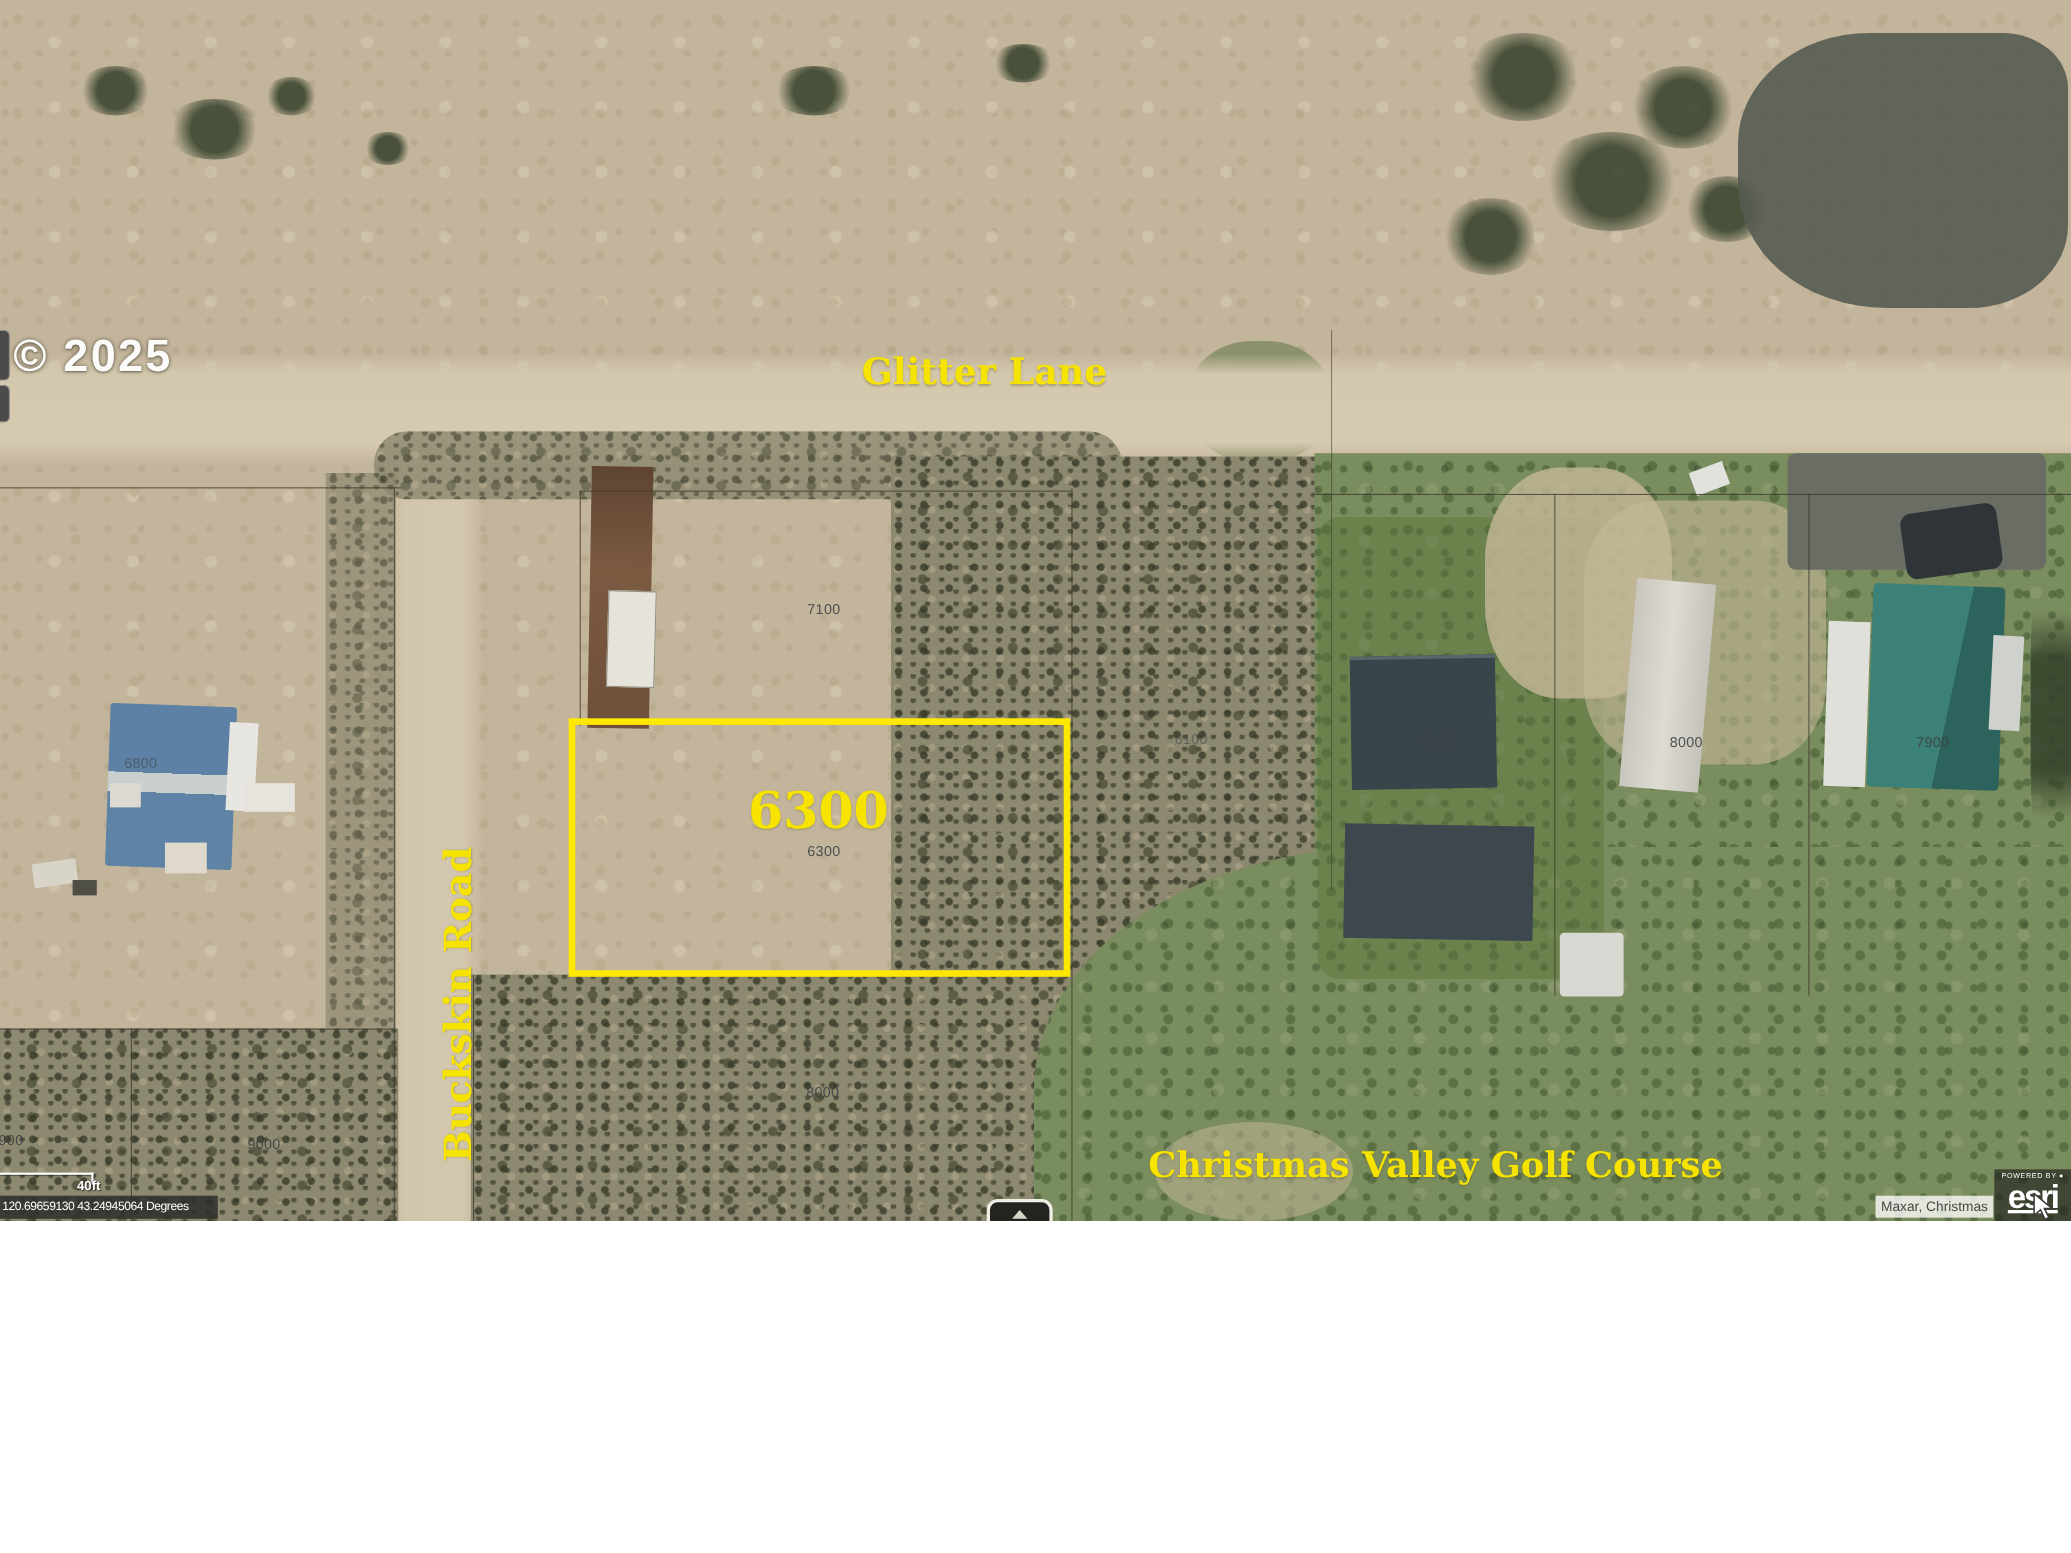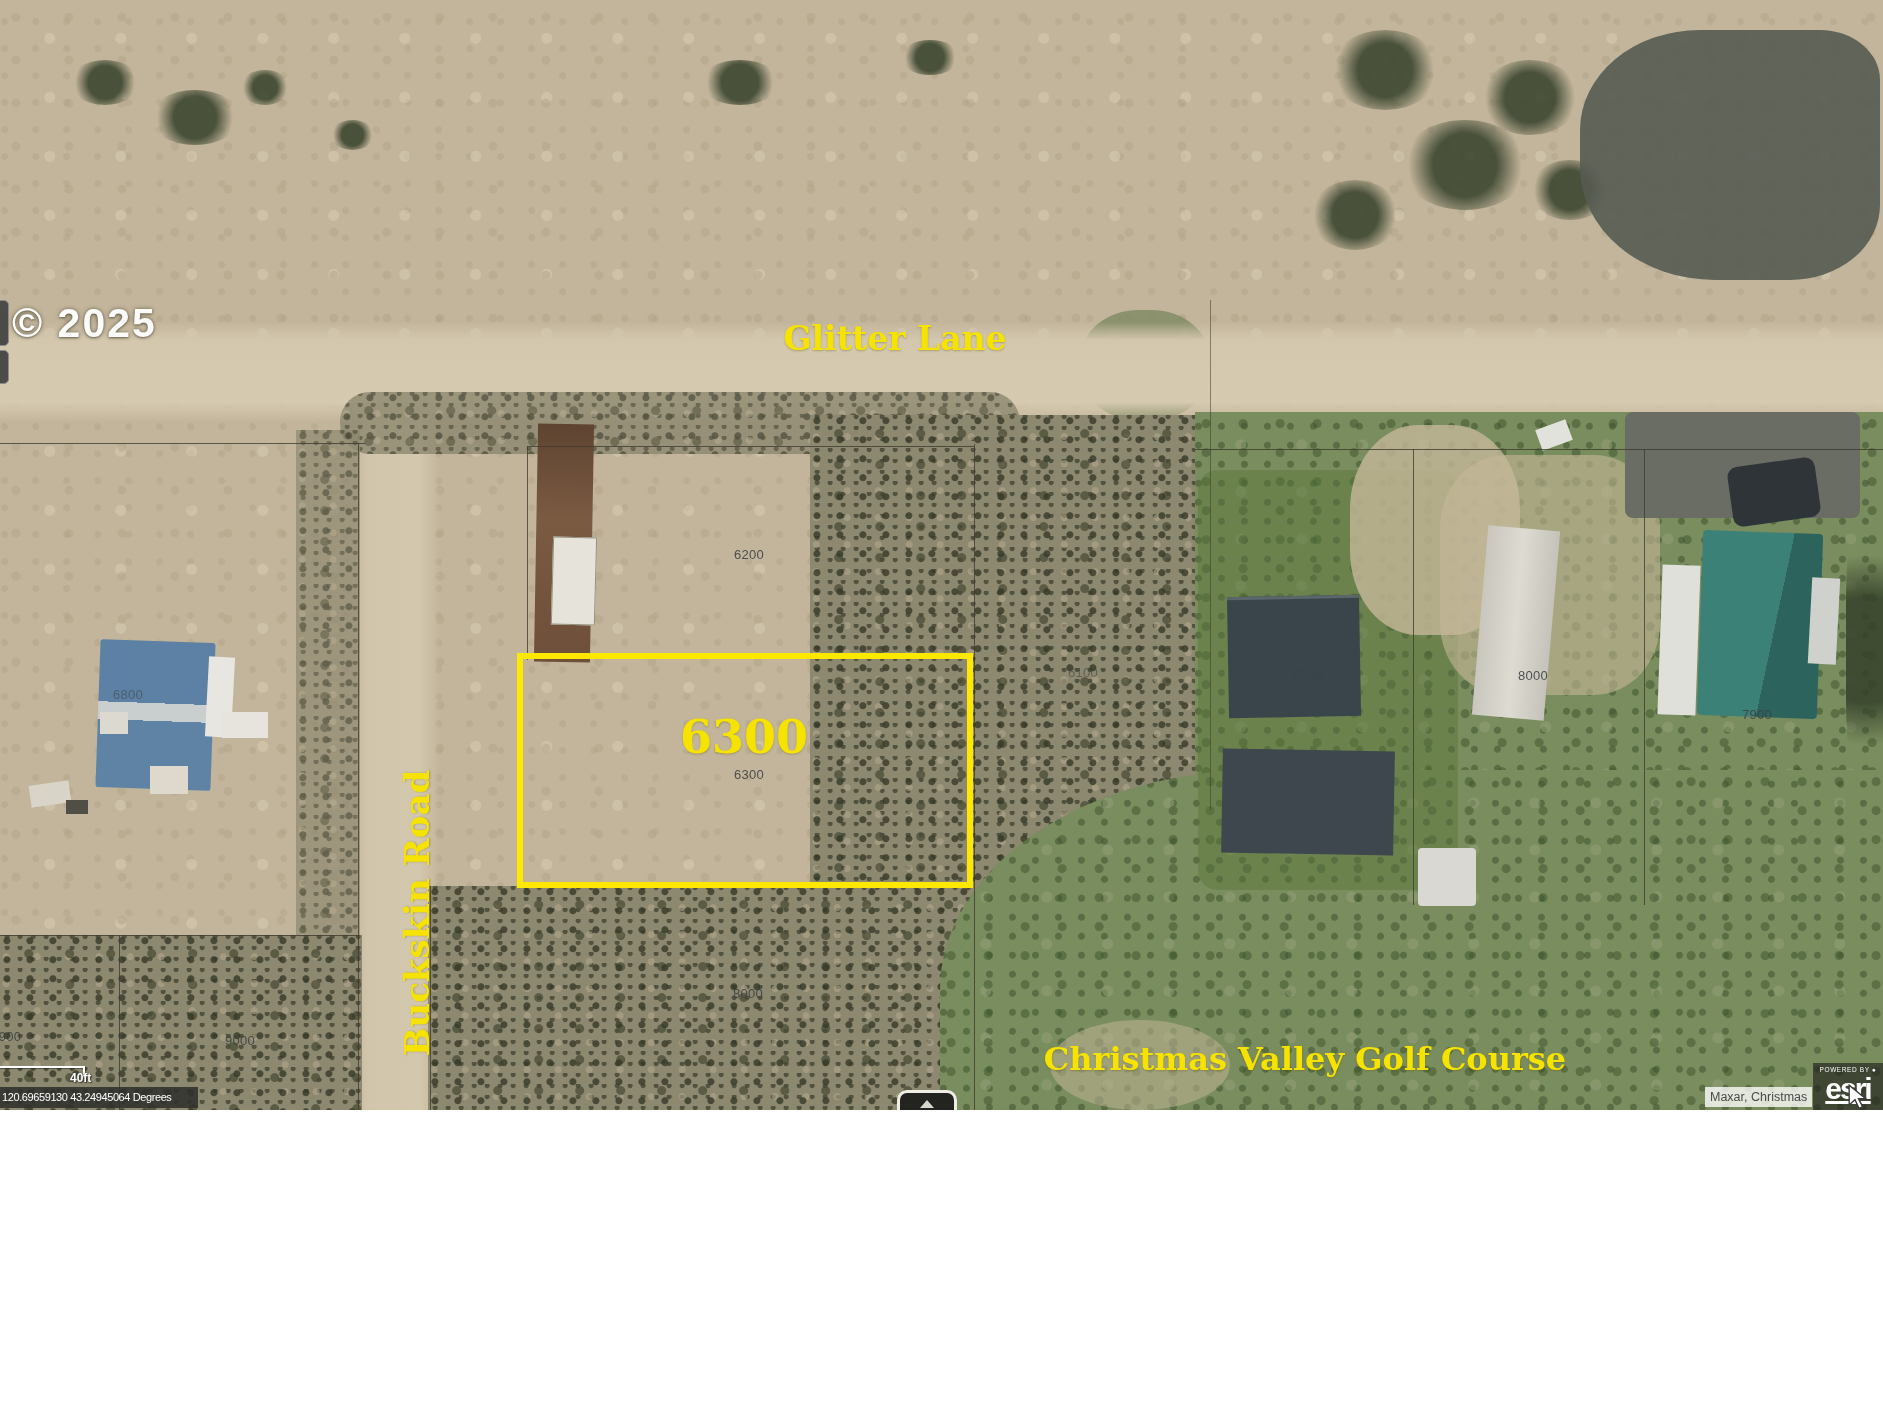"6200" span.parcel-label { text: 6200 -> 7100 }
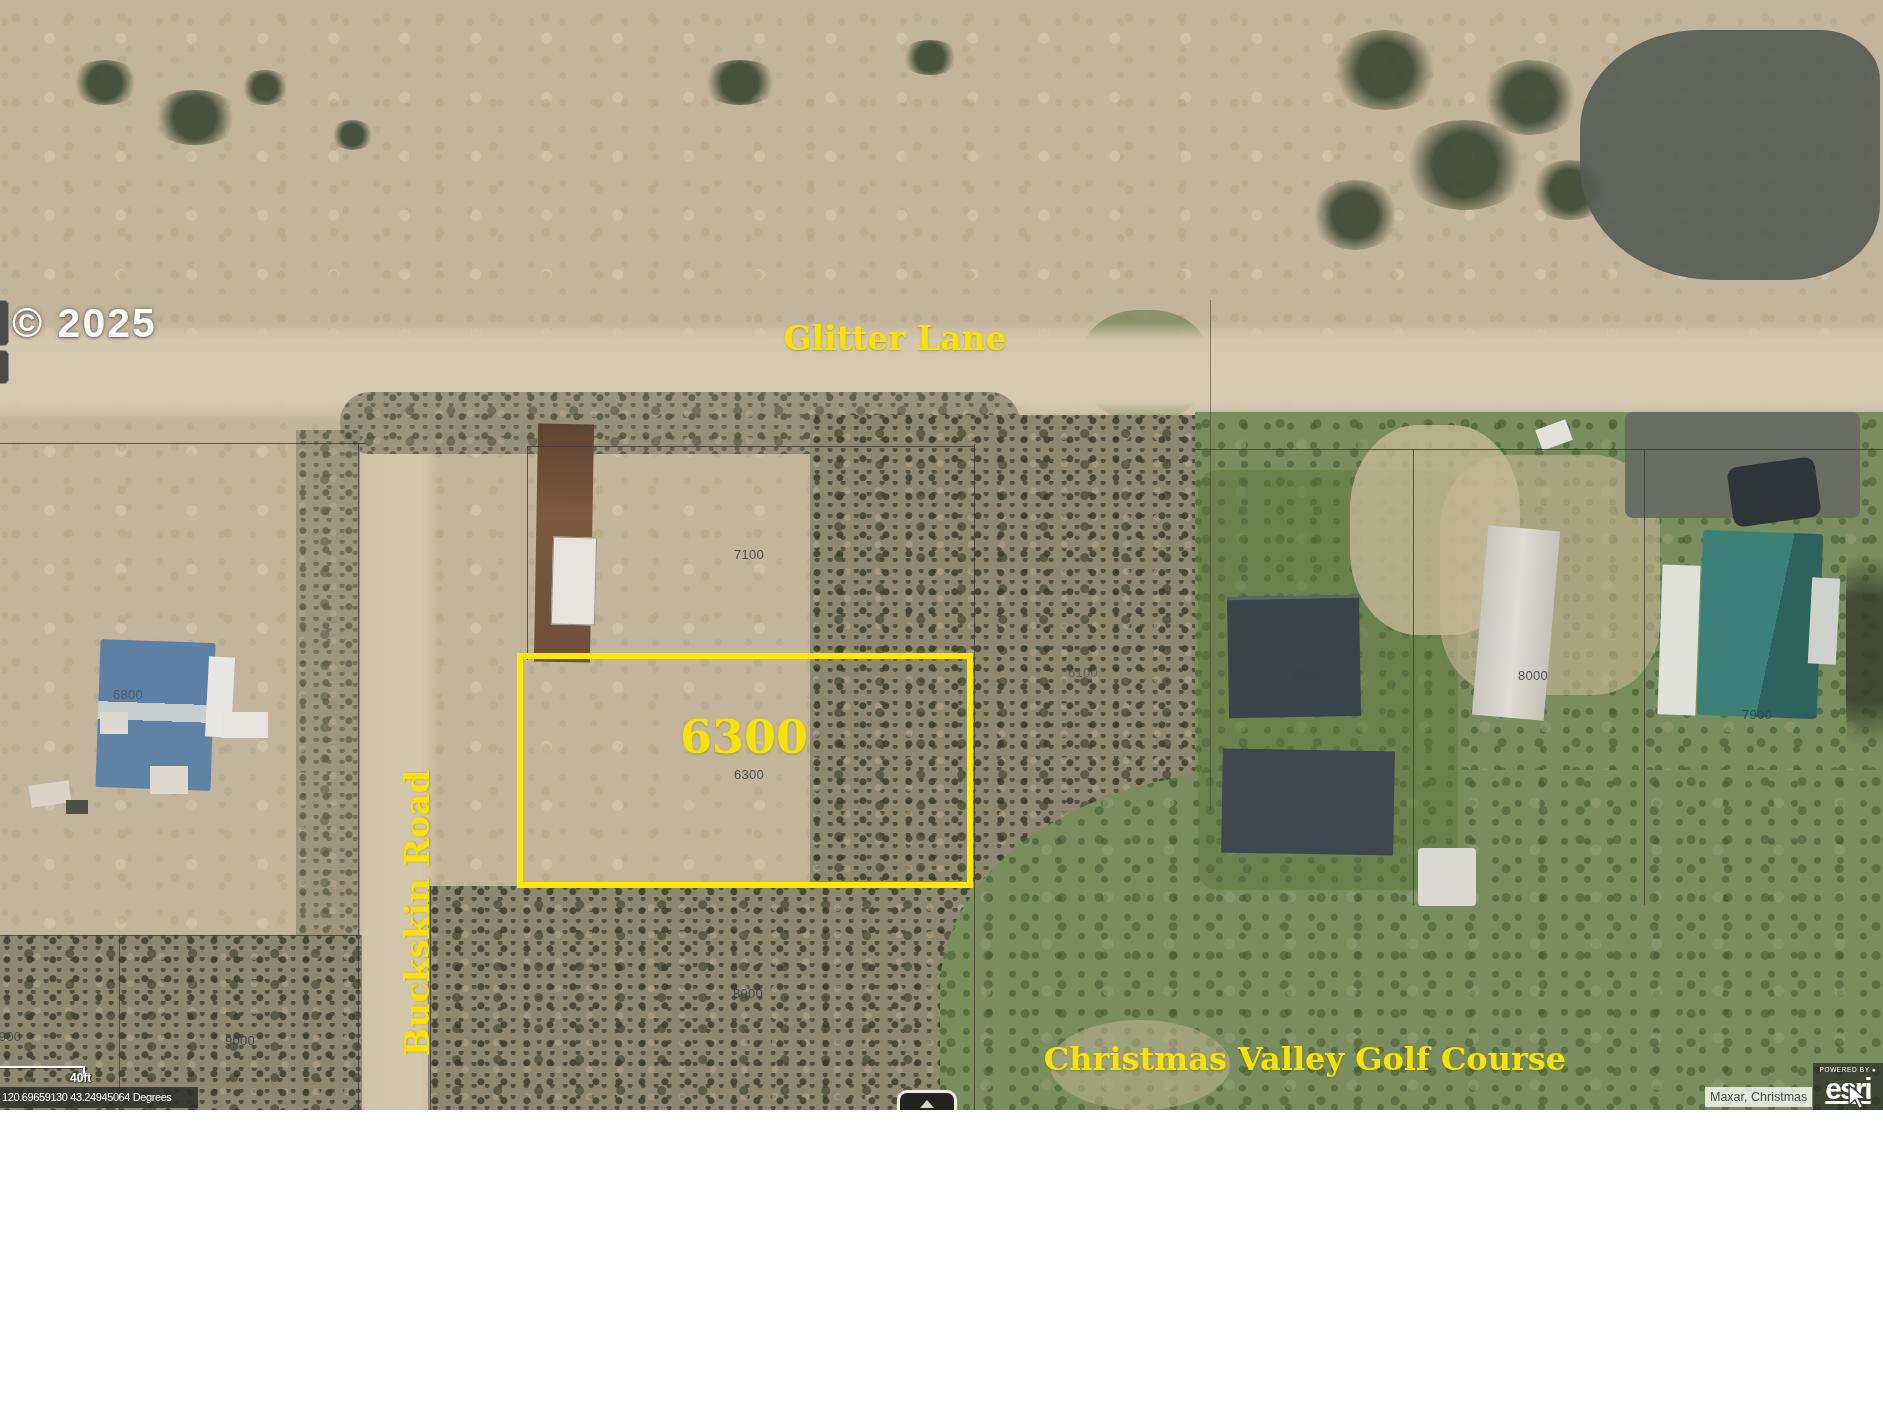"7900" span.parcel-label { top: 714px -> 675px }
